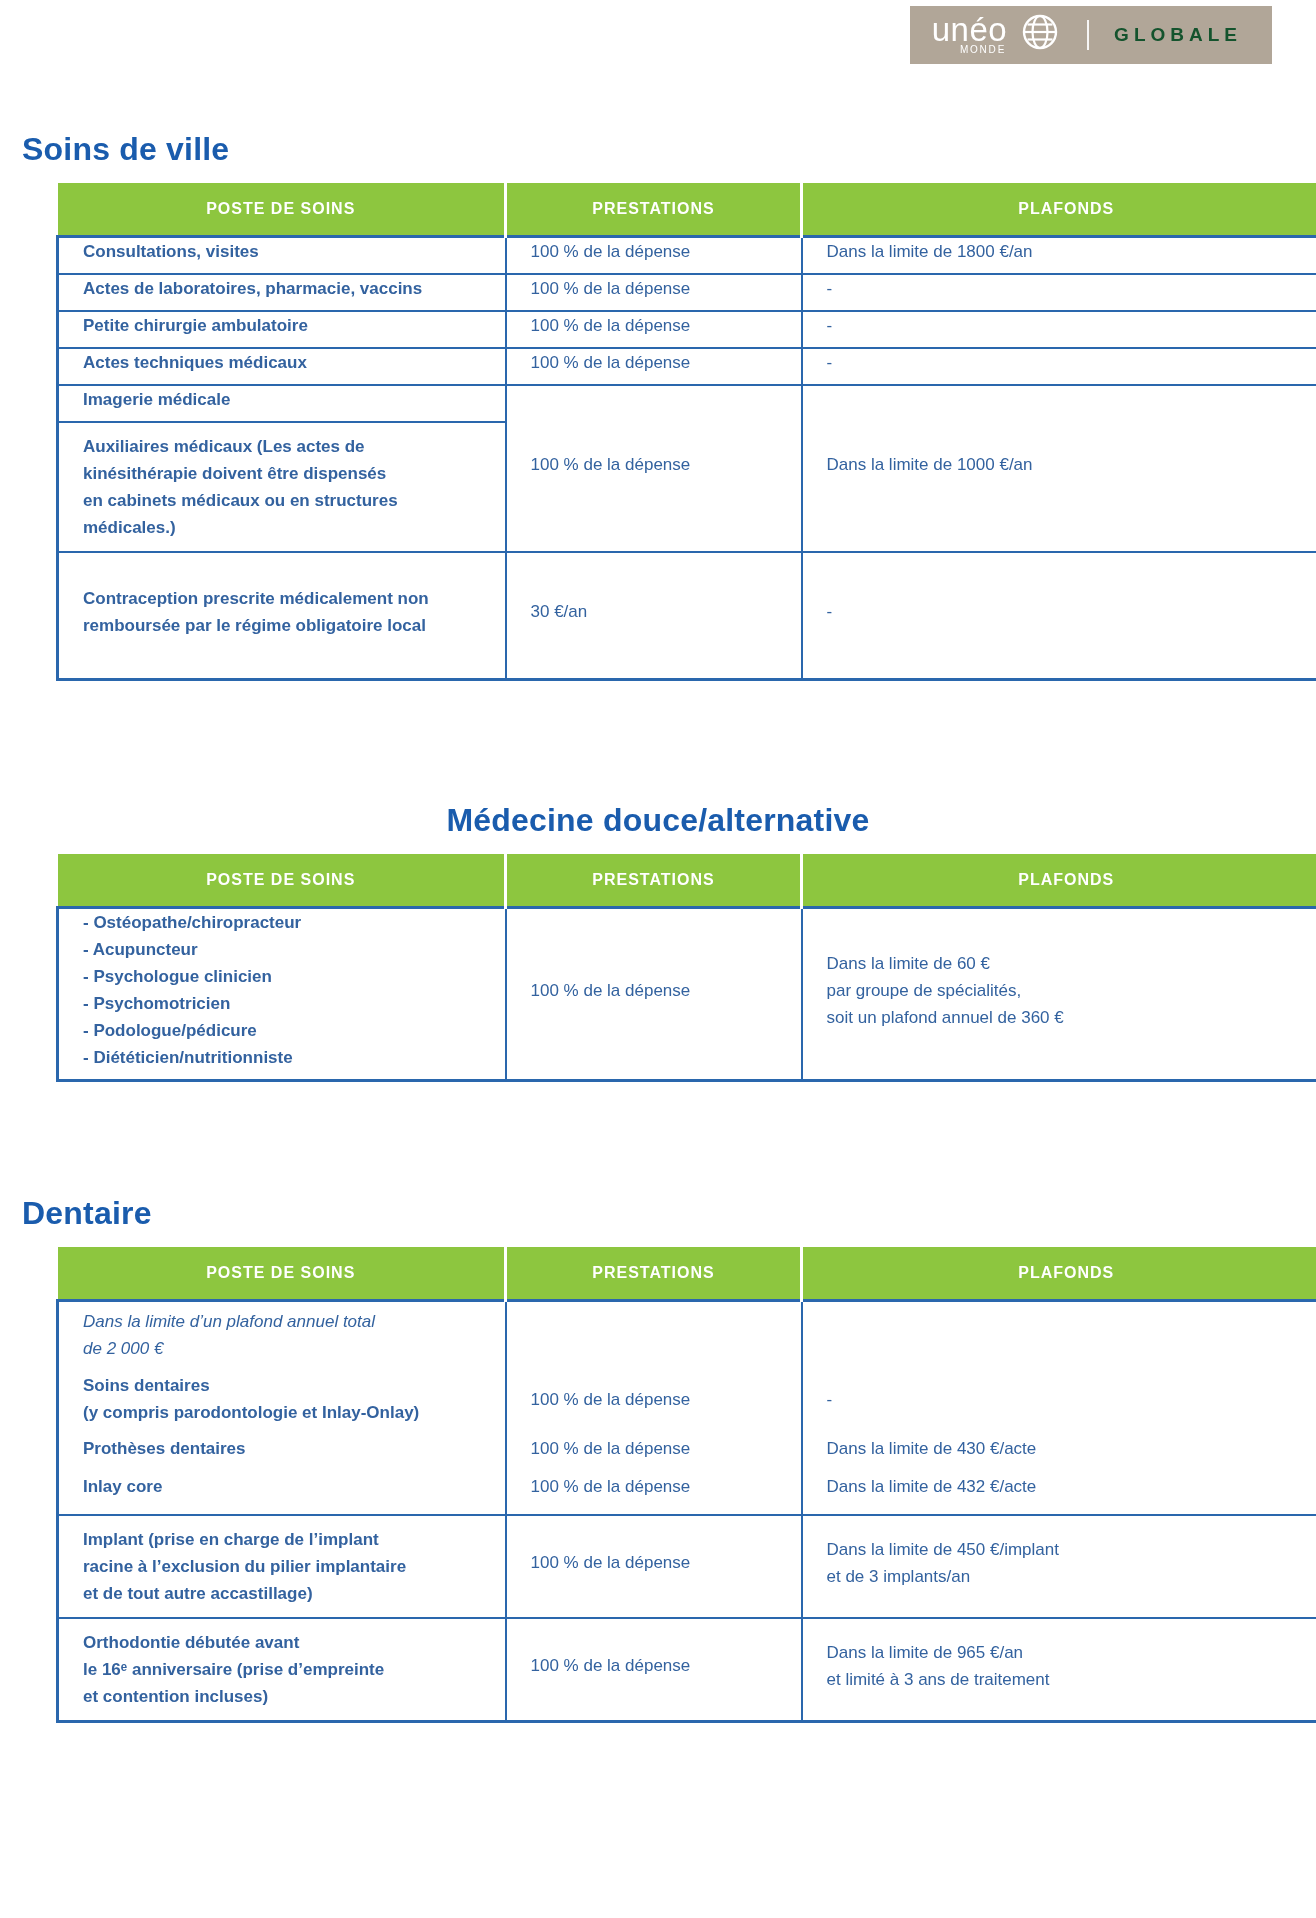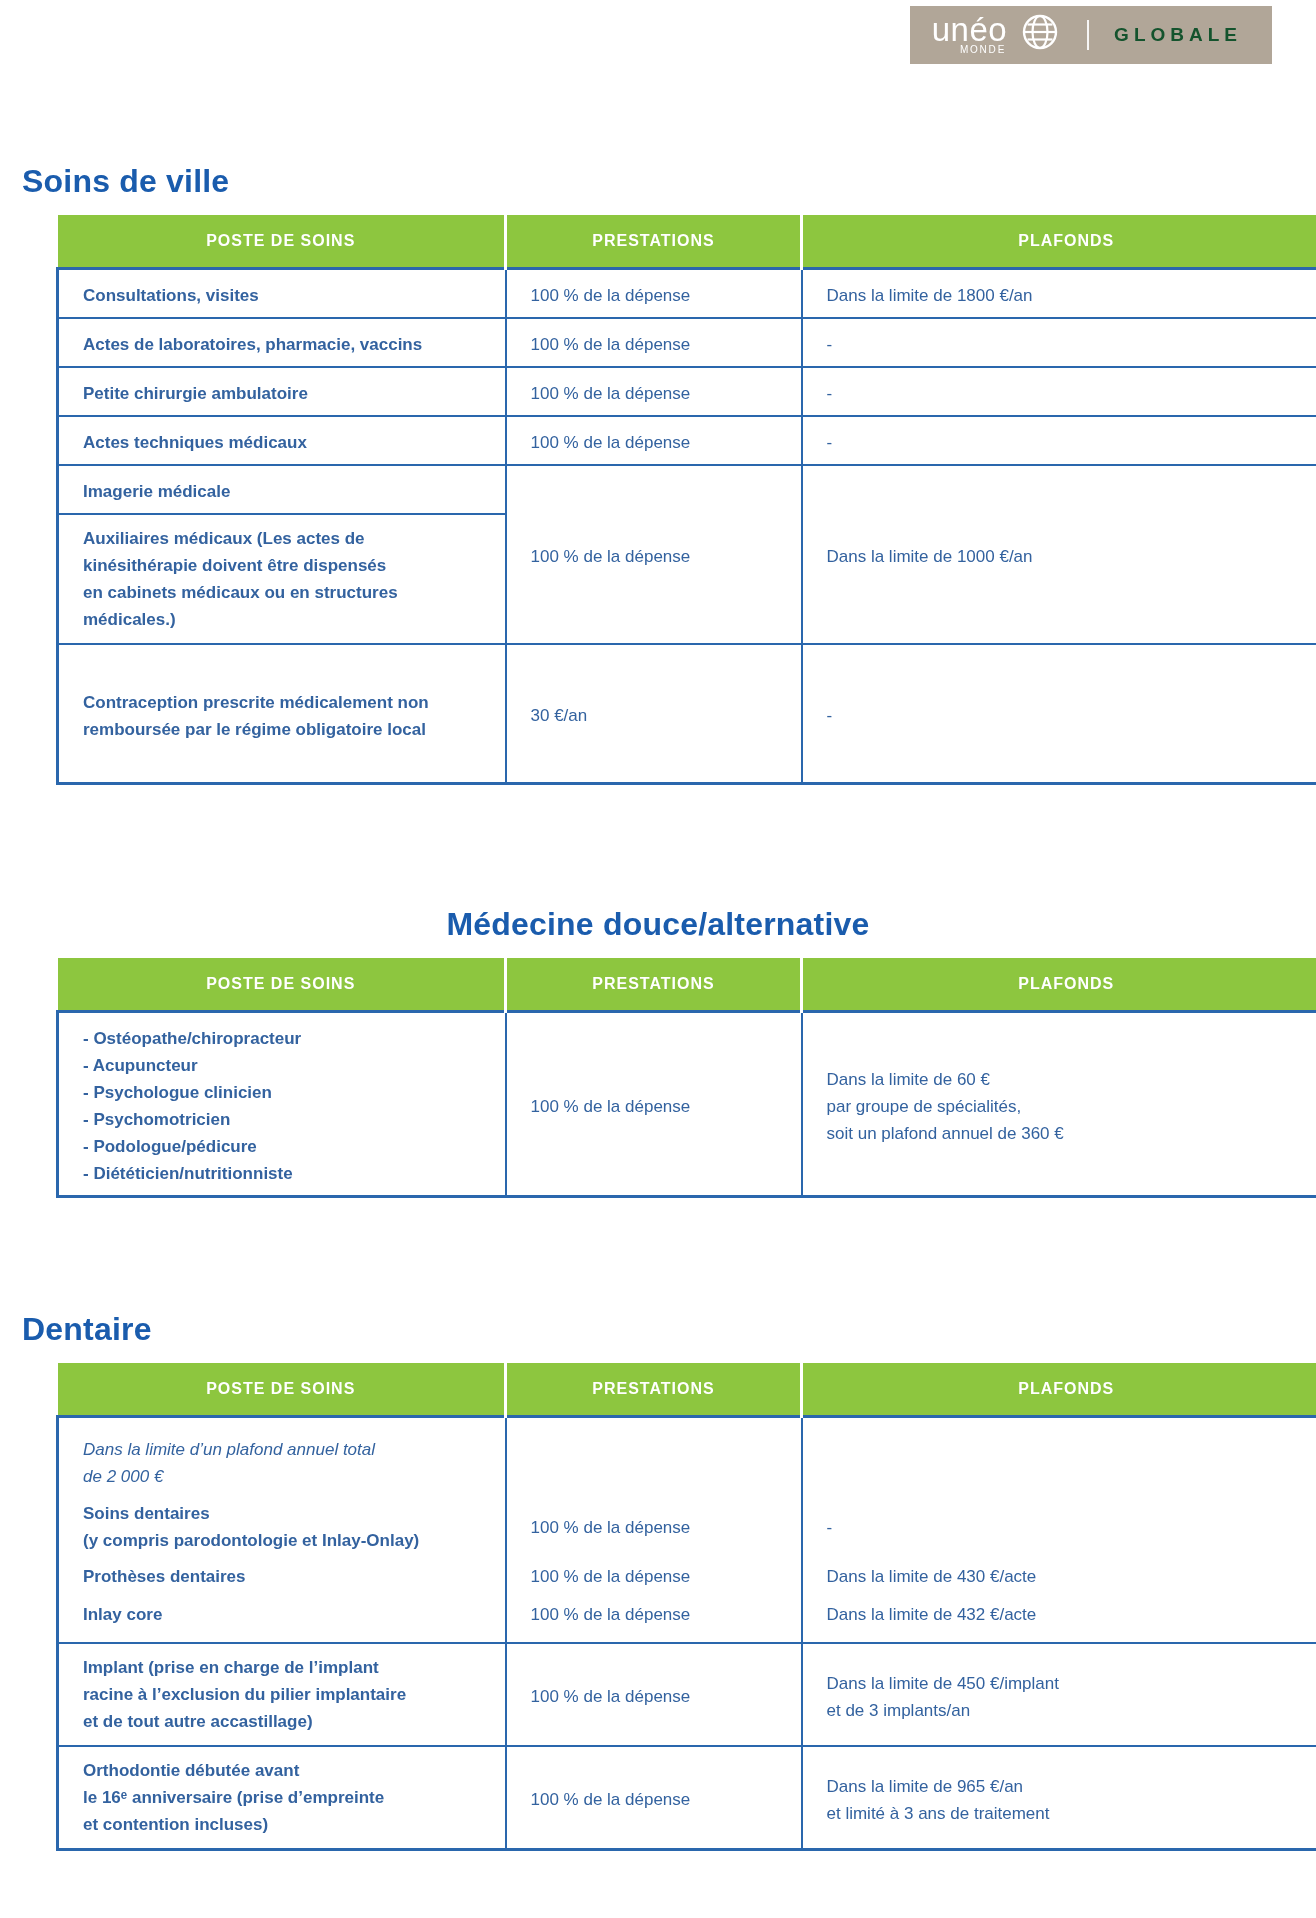"Soins de ville" .mt-first { margin-top: 98px -> 66px }
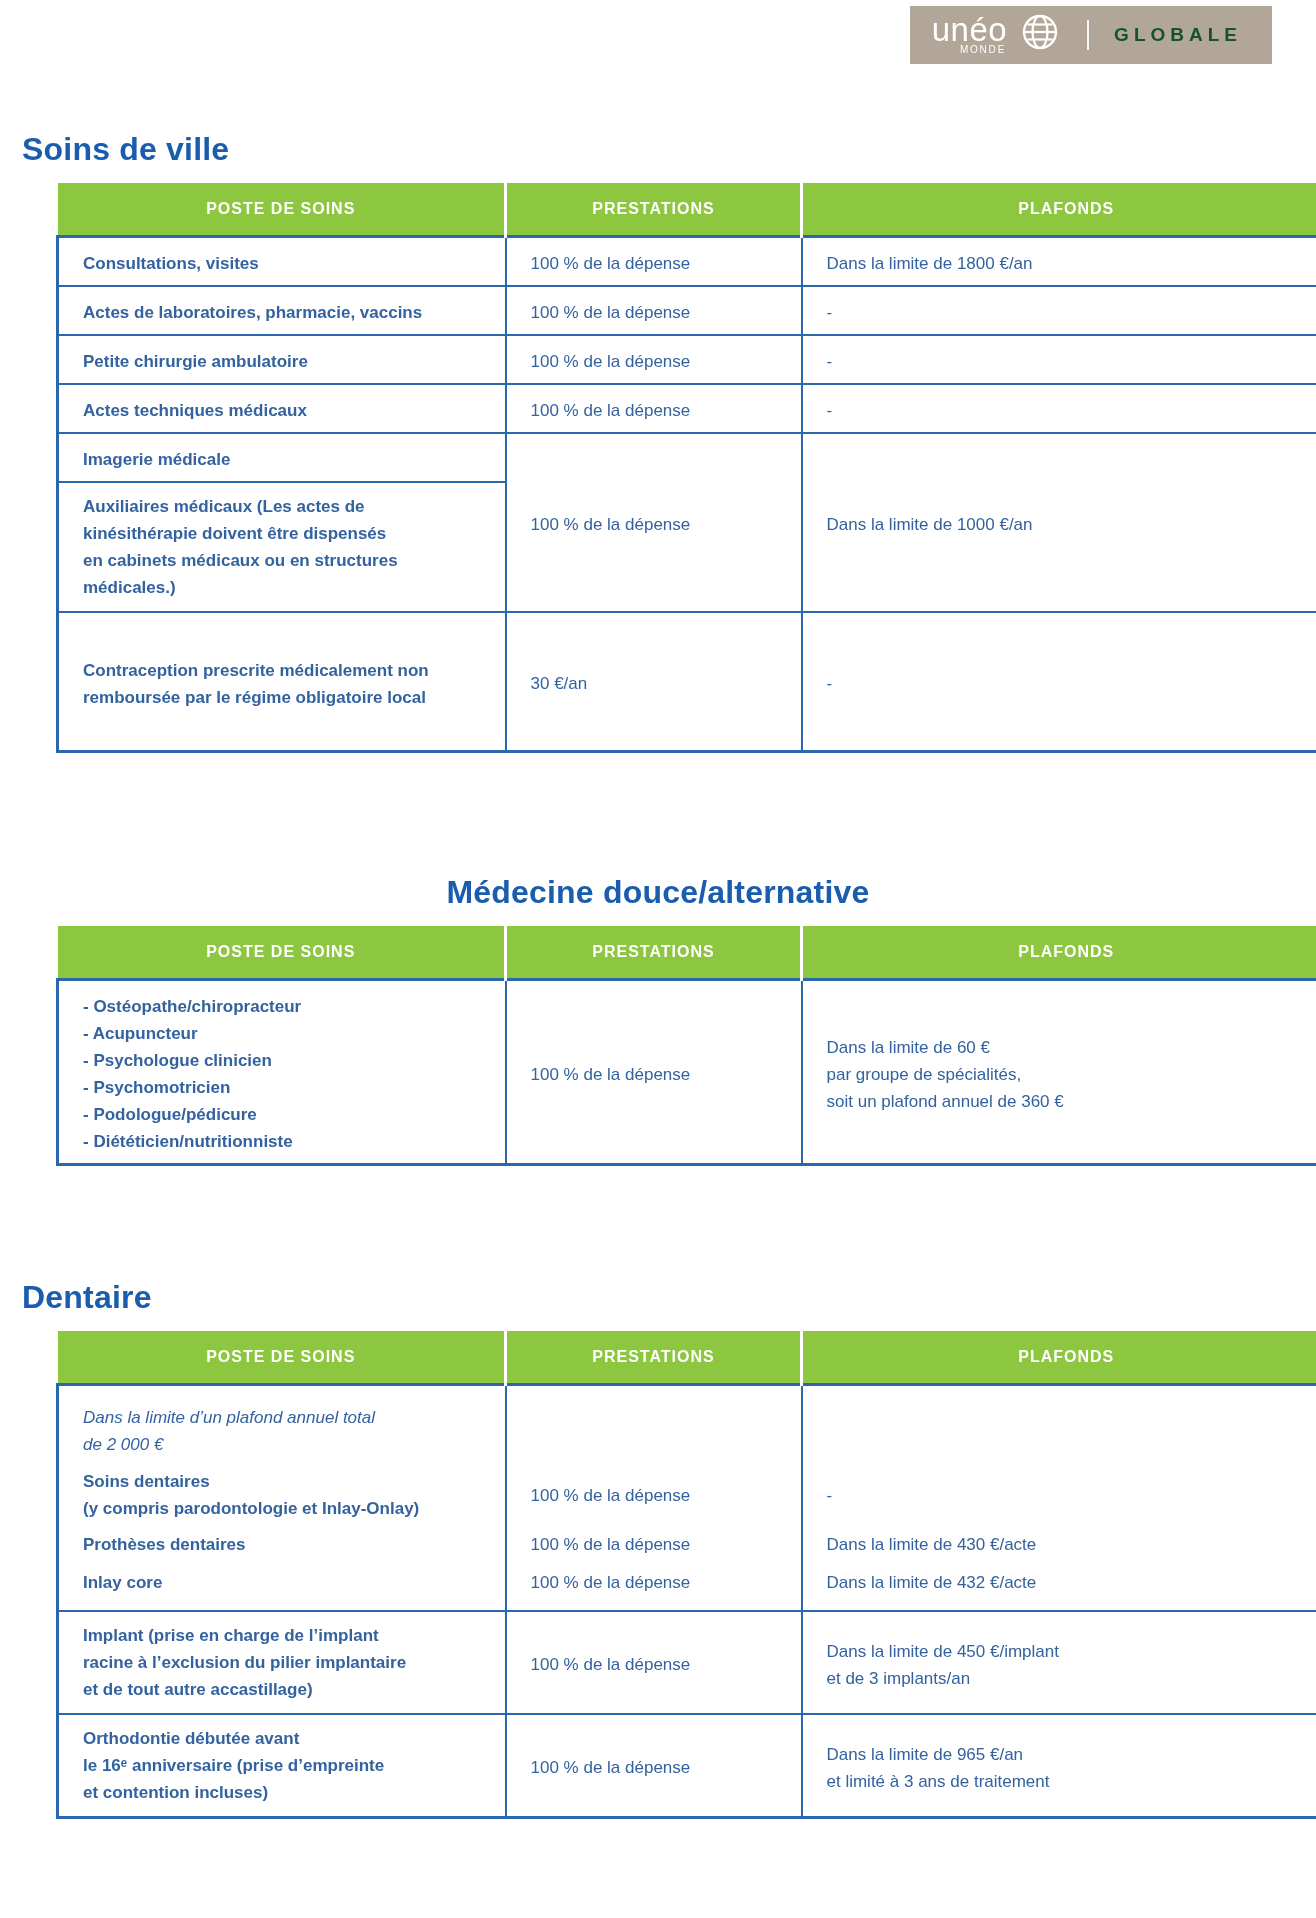"Consultations, visites" table.benefits td { padding: 12px 12px 8px 24px -> 0 12px 8px 24px }
